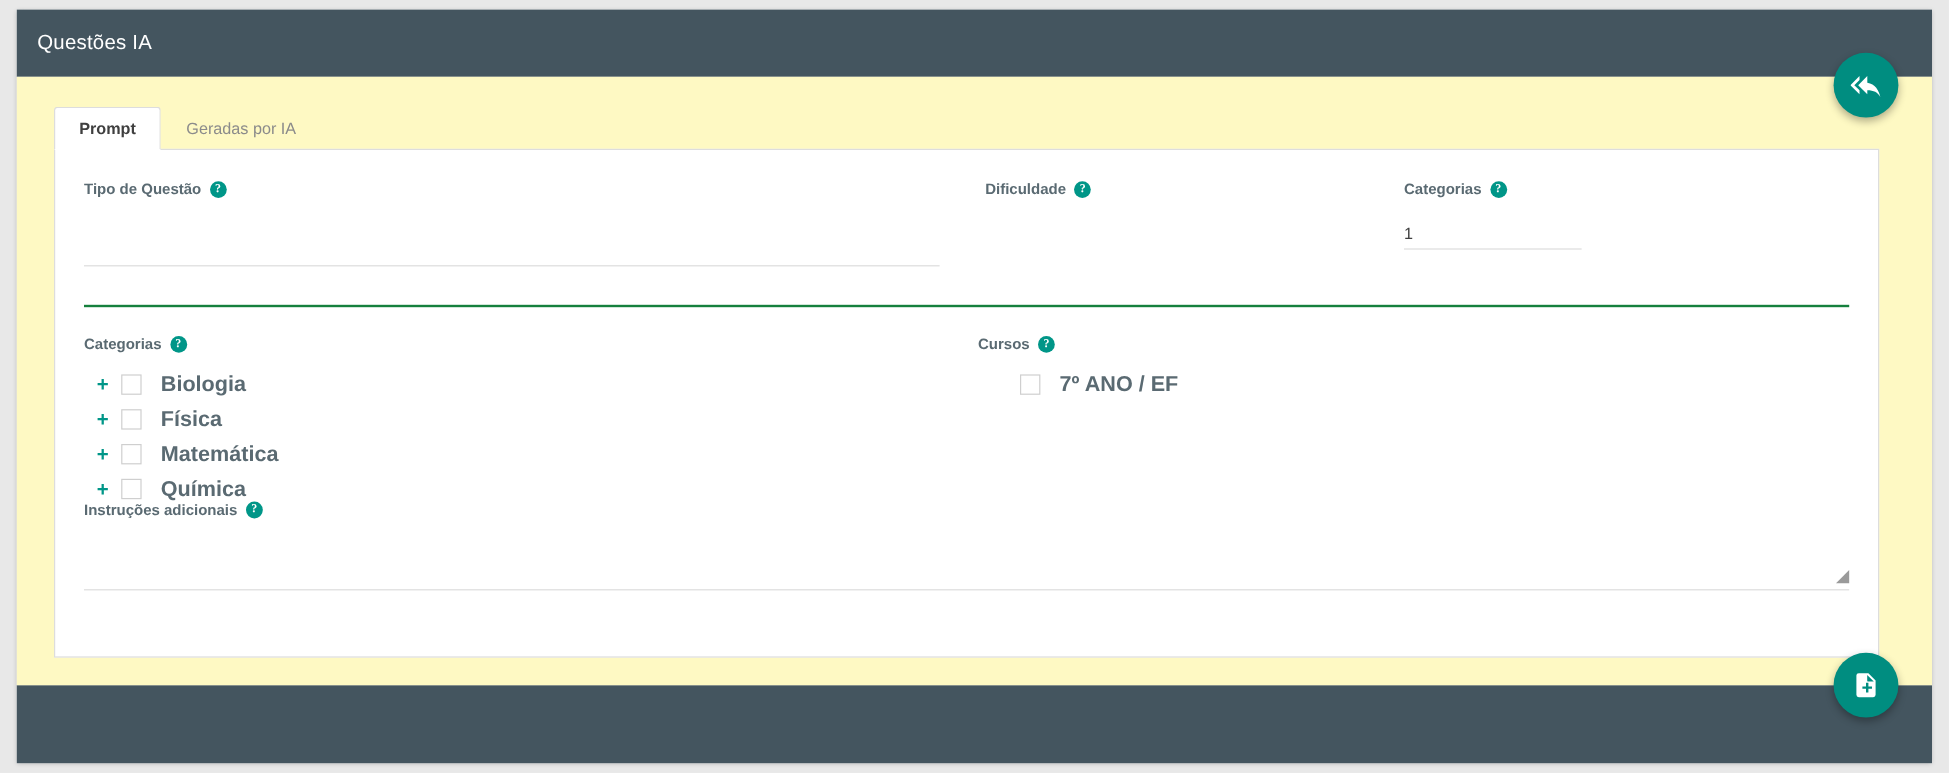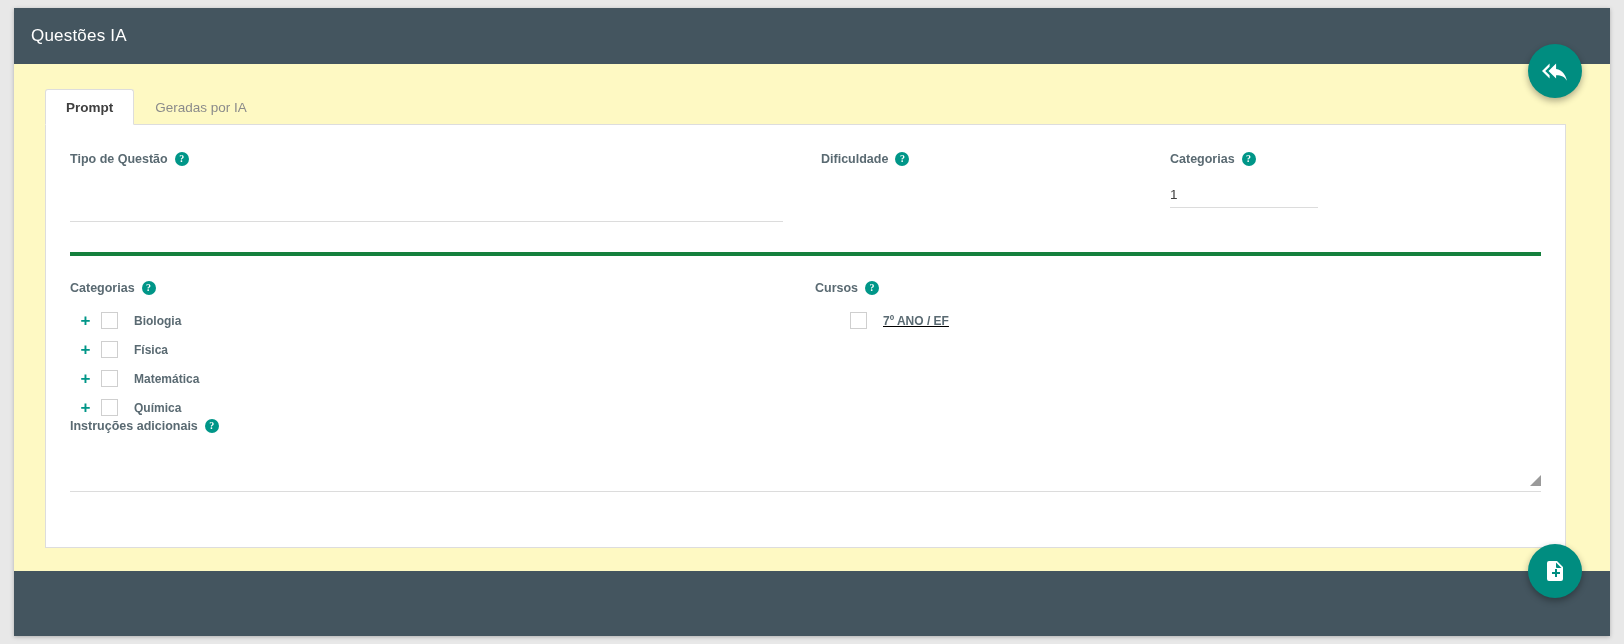"Tipo de Questão" .section-1 { border-bottom: 4px solid #15803d -> 2px solid #15803d }
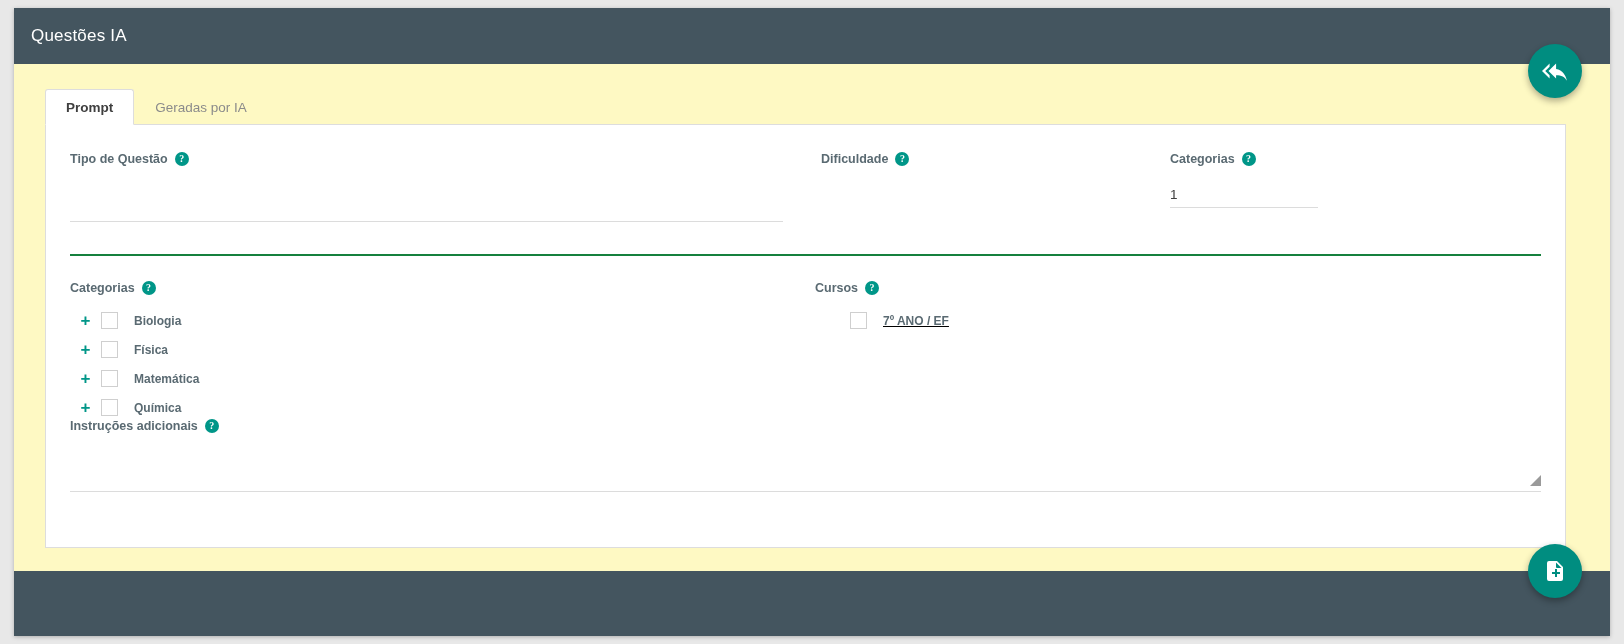"Cursos" .tree-col-right { text-decoration: underline -> none }
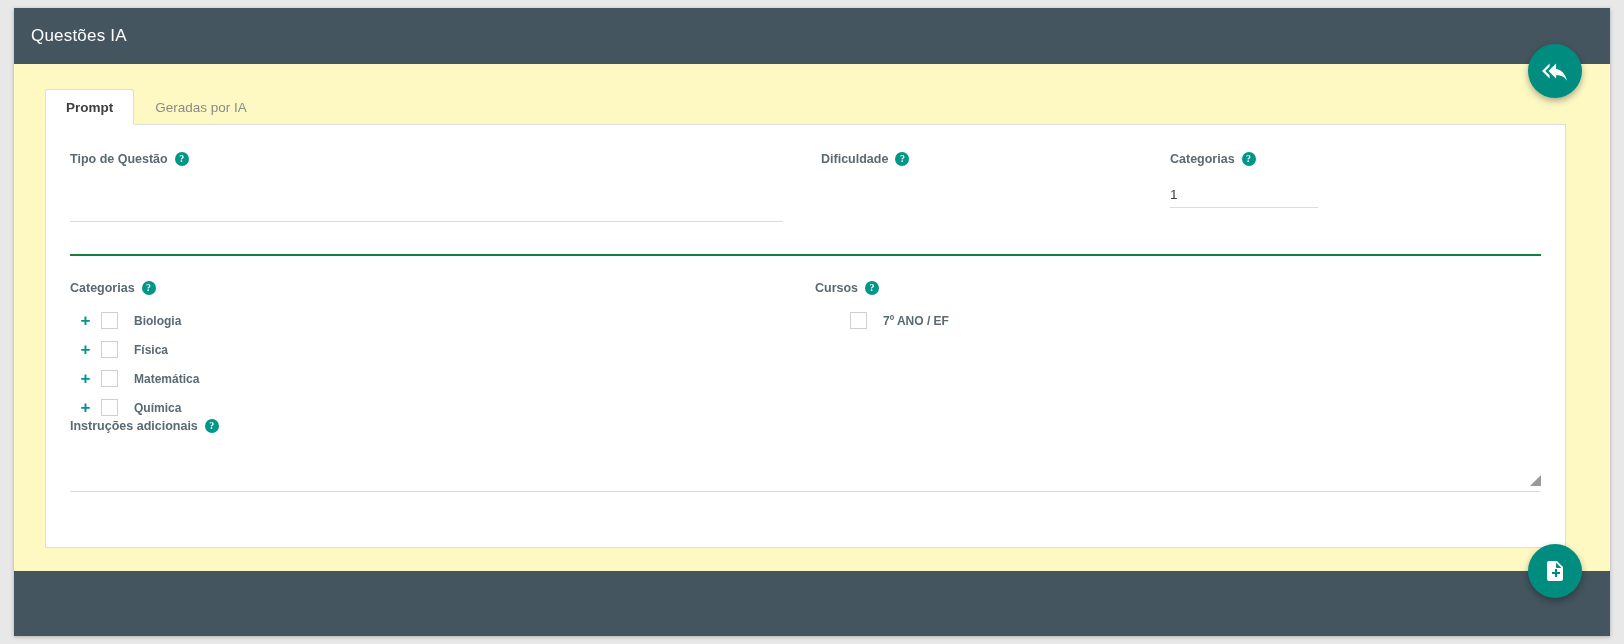"Biologia" .tree-label { font-size: 12px -> 18px }
